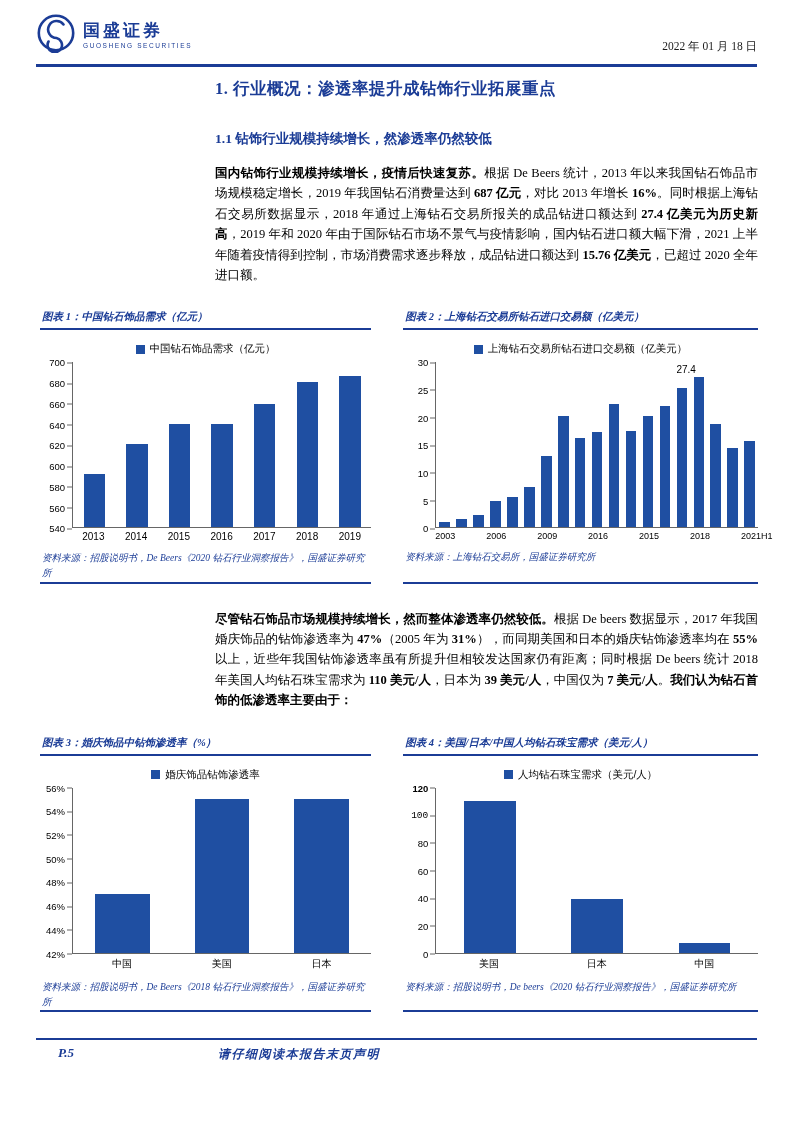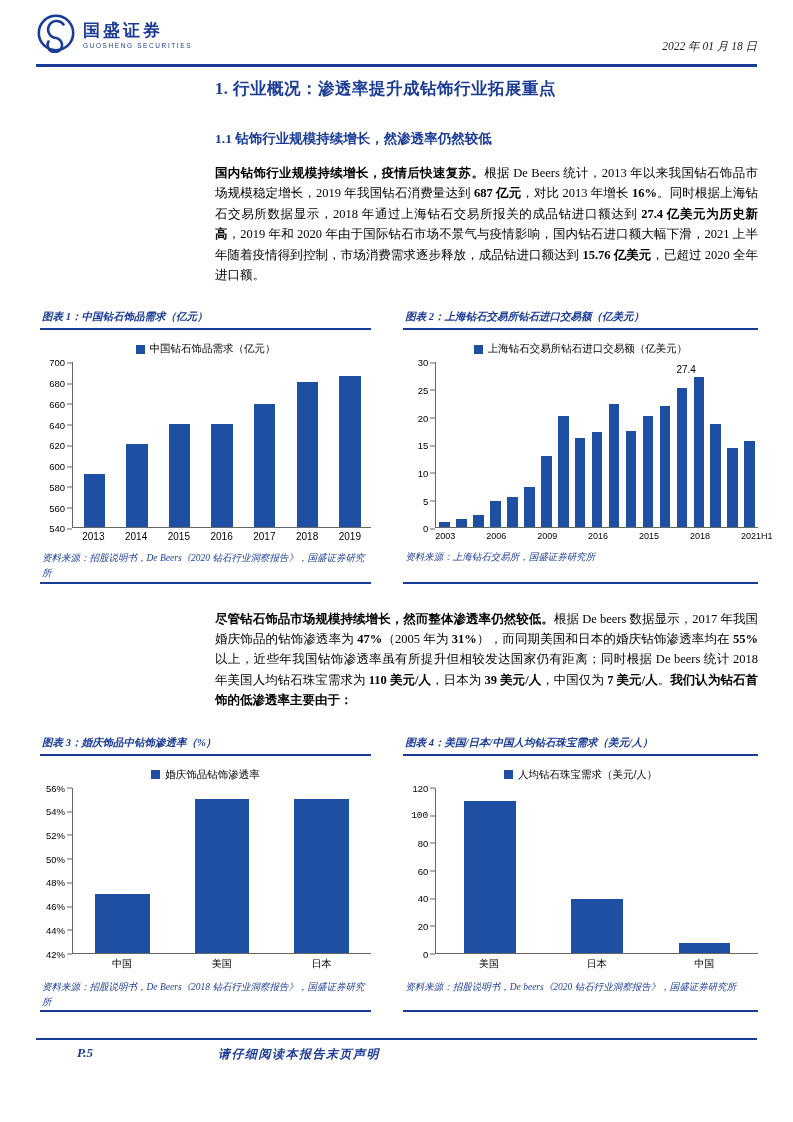"2022 年 01 月 18" .date { font-style: italic -> none }
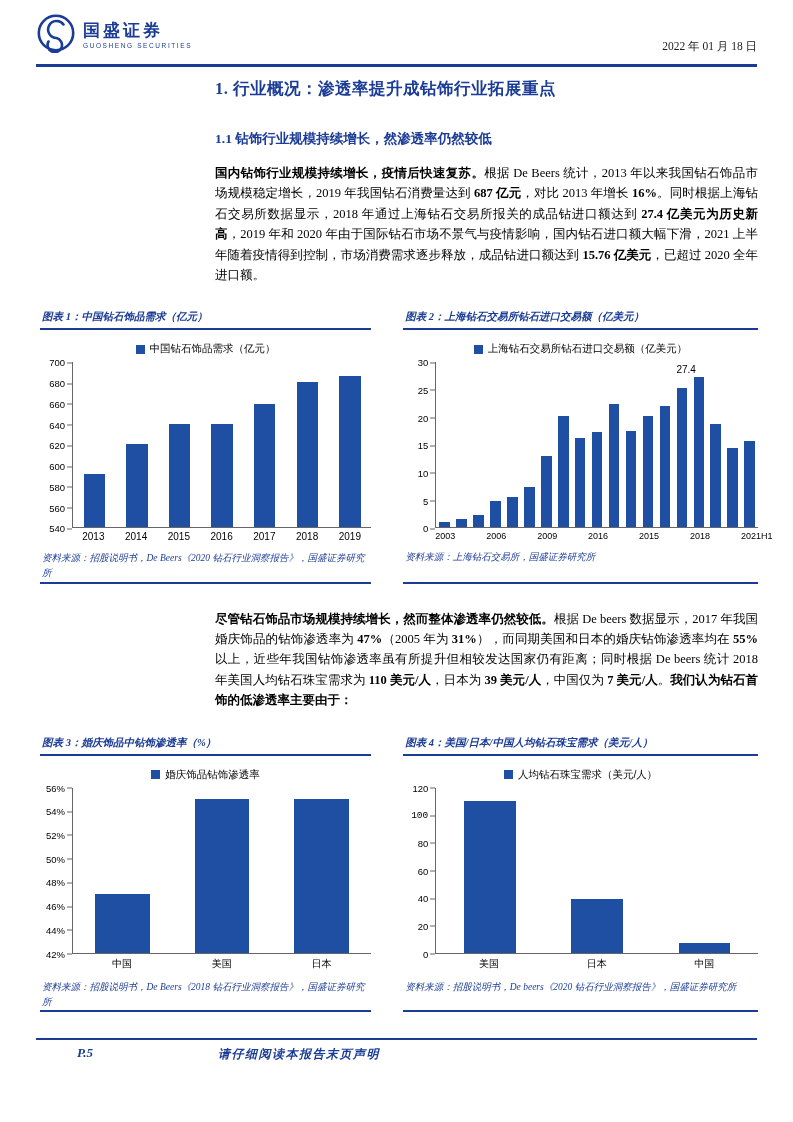"120" span { font-weight: none -> bold }
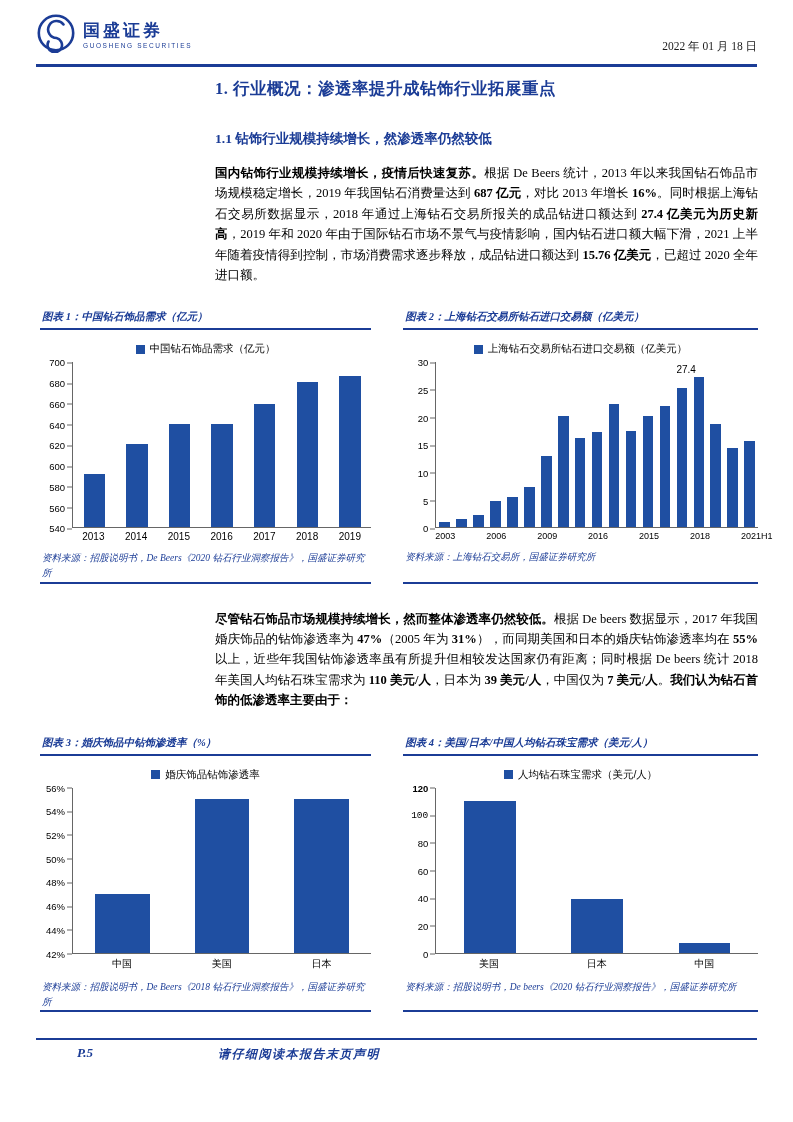"P.5" .pagenum { margin-left: 19px -> none }
